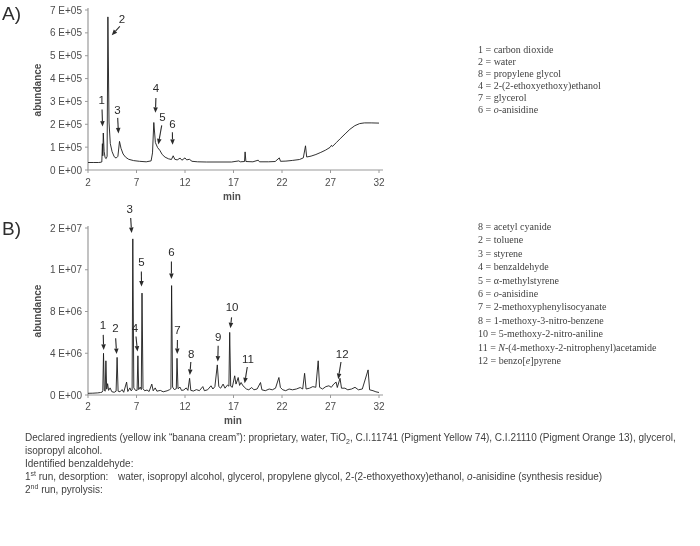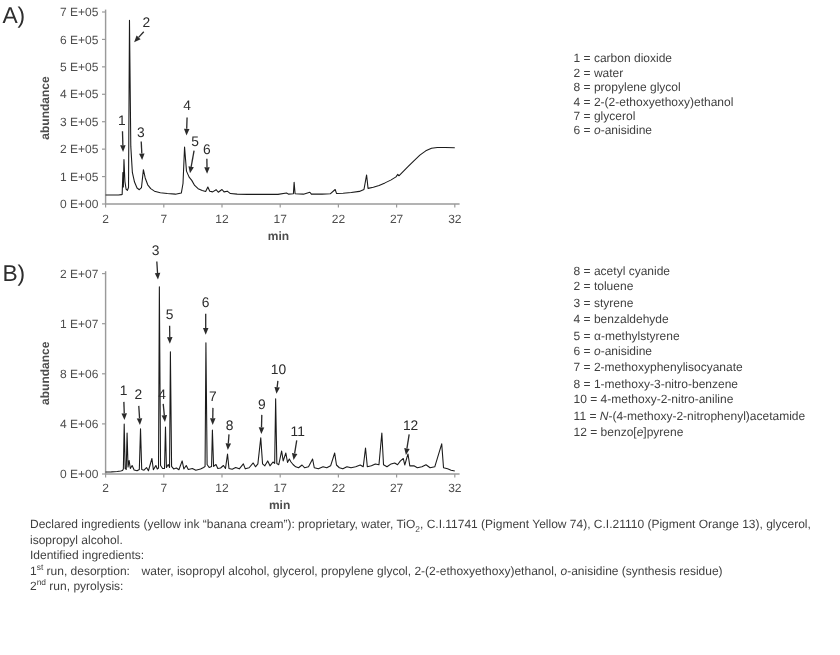"1 = carbon dioxide" .legend div { font-family: none -> Liberation Serif, serif }
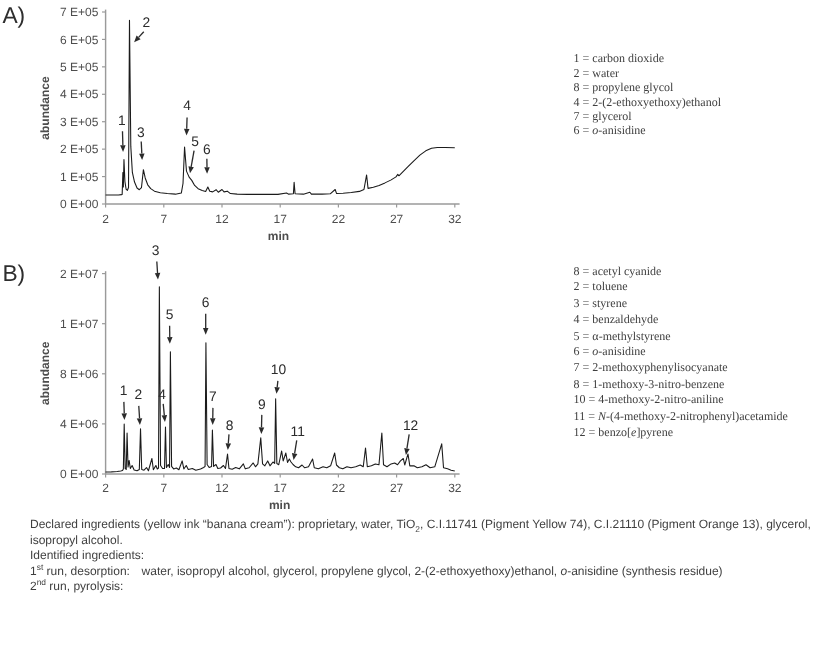"10 = 4-methoxy-2-nitro-aniline" div { text: 4-methoxy-2-nitro-aniline -> 5-methoxy-2-nitro-aniline }
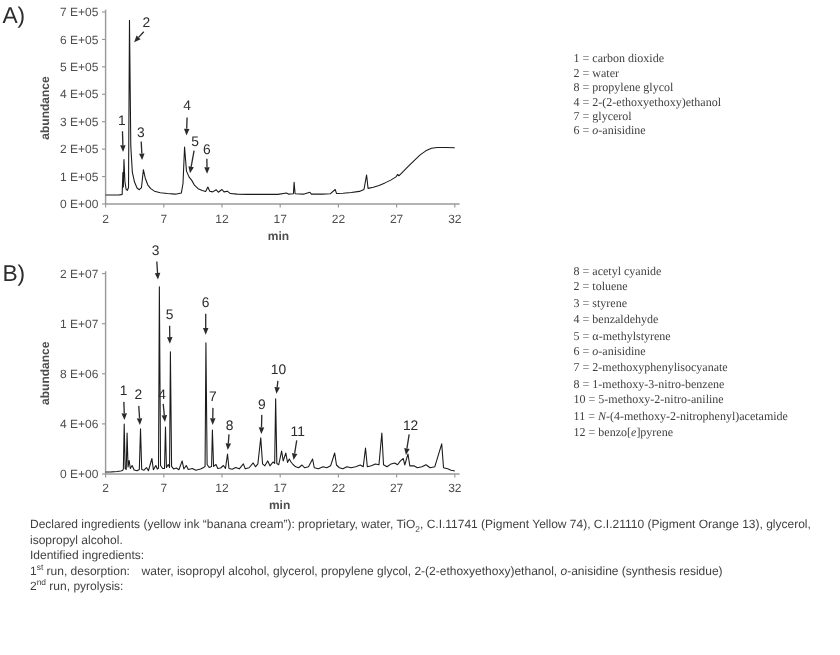"Identified ingredients:" div.cap-line { text: ingredients -> benzaldehyde }
